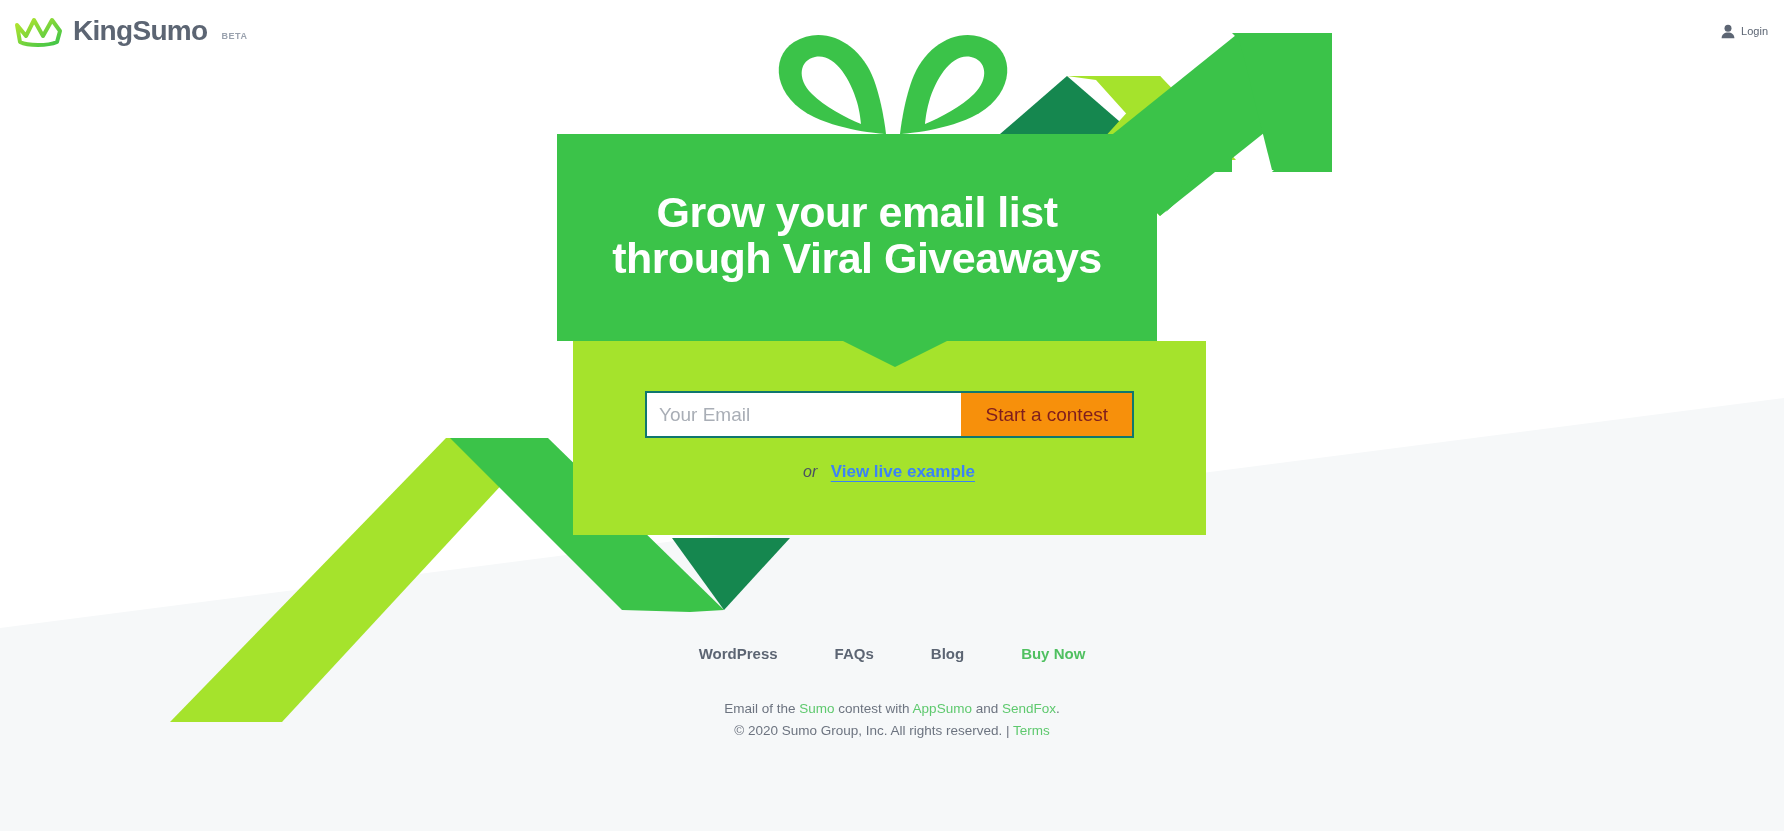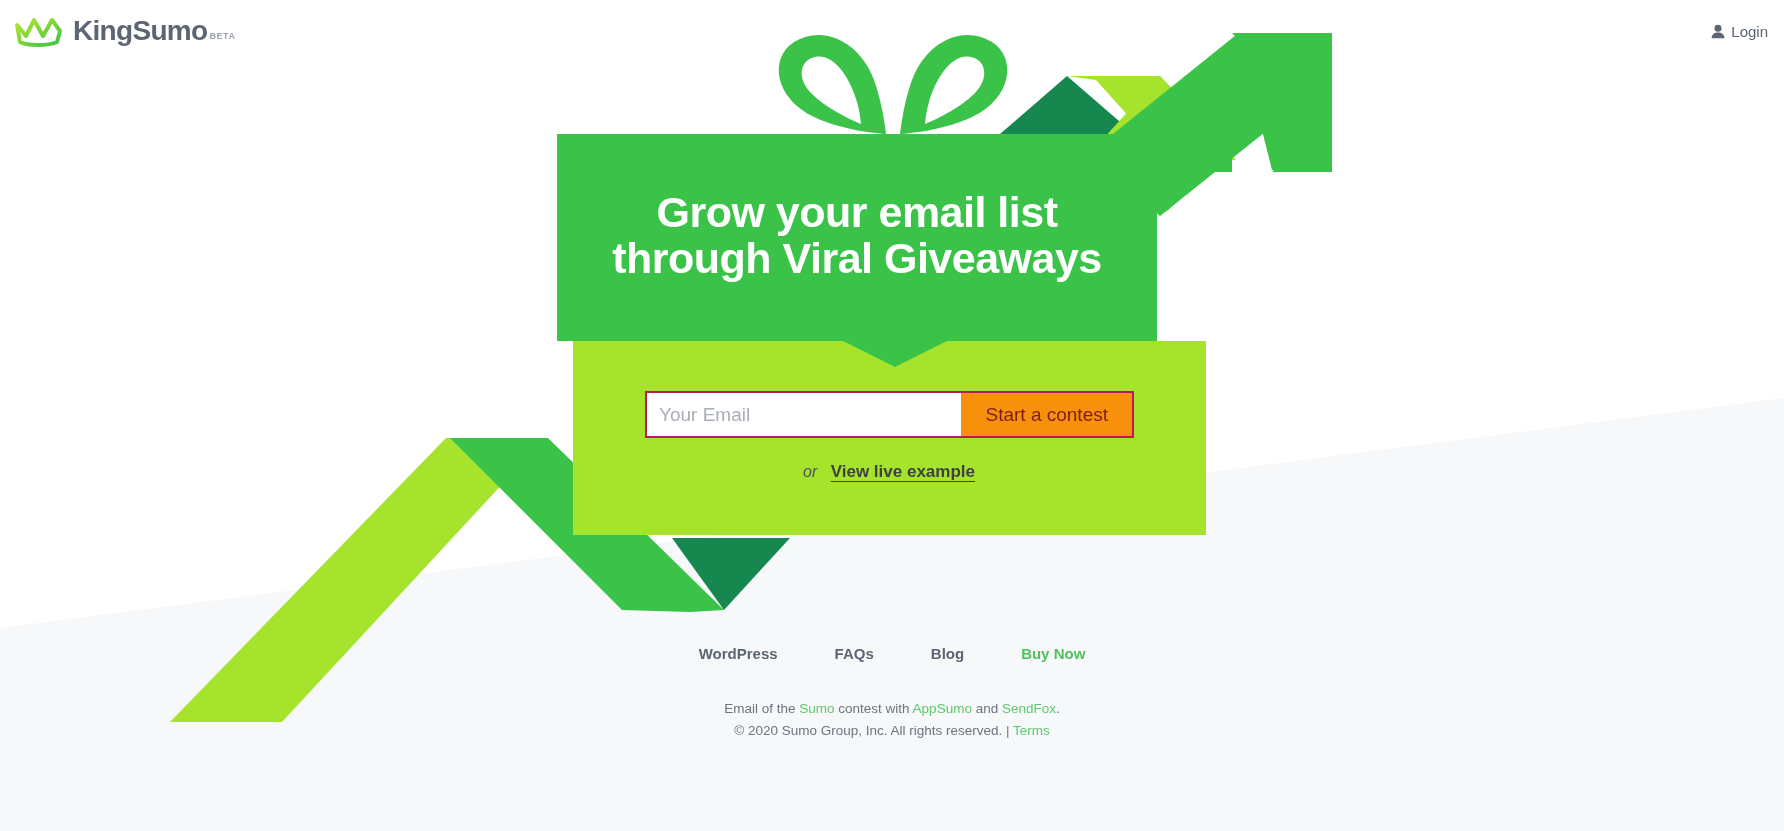"BETA" .logo-beta { margin-left: 2px -> 14px }
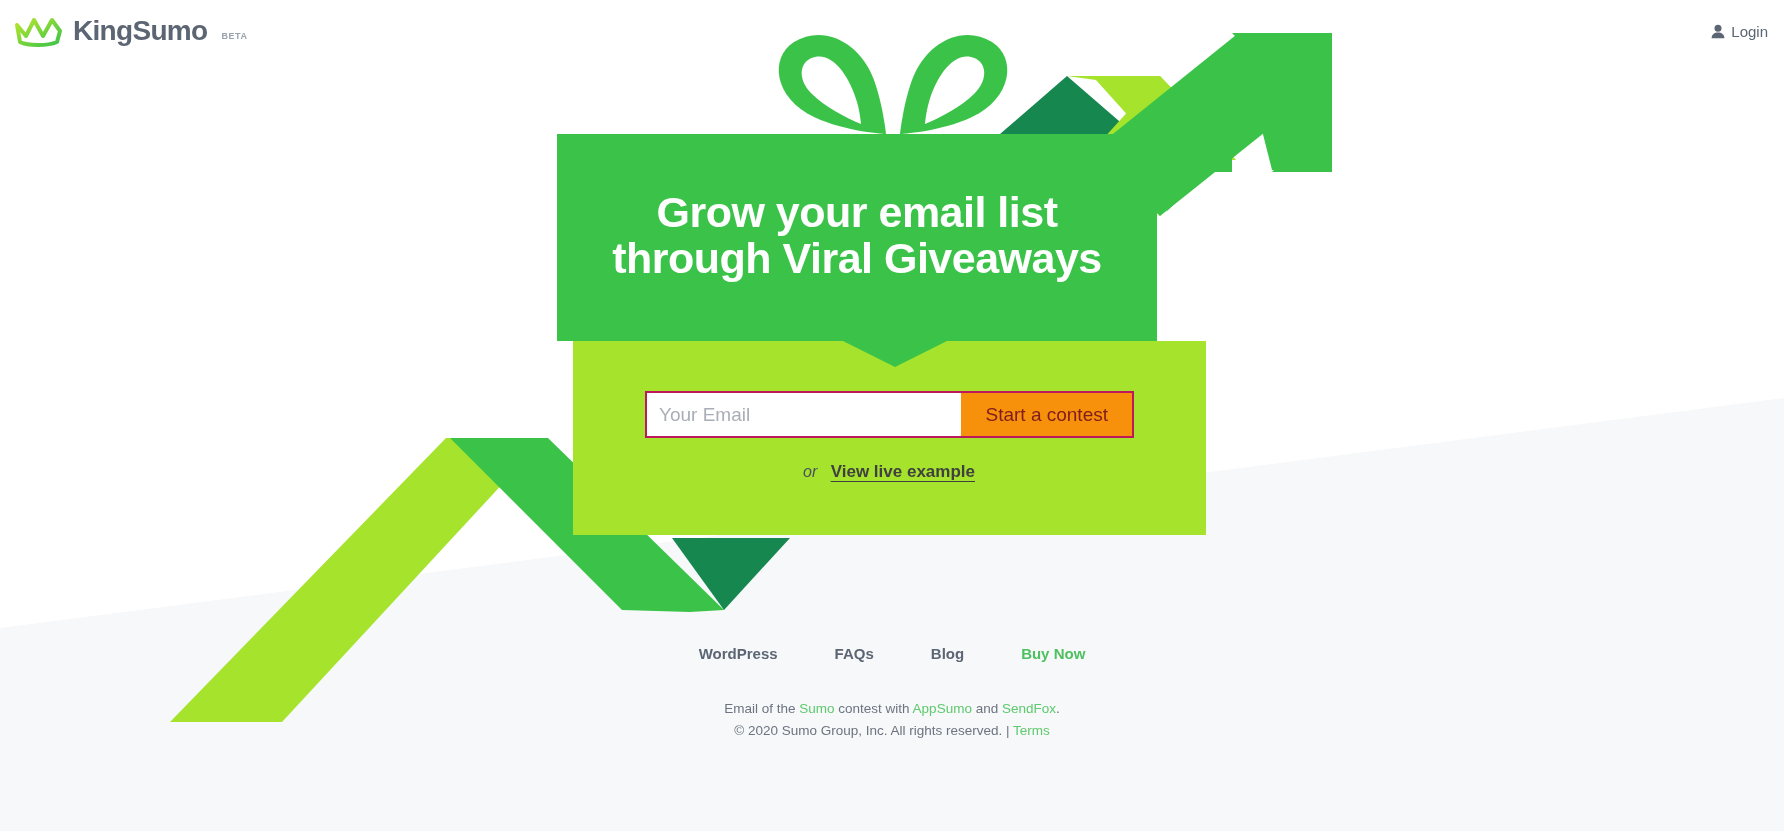"Login" .login-link { font-size: 15px -> 11px }
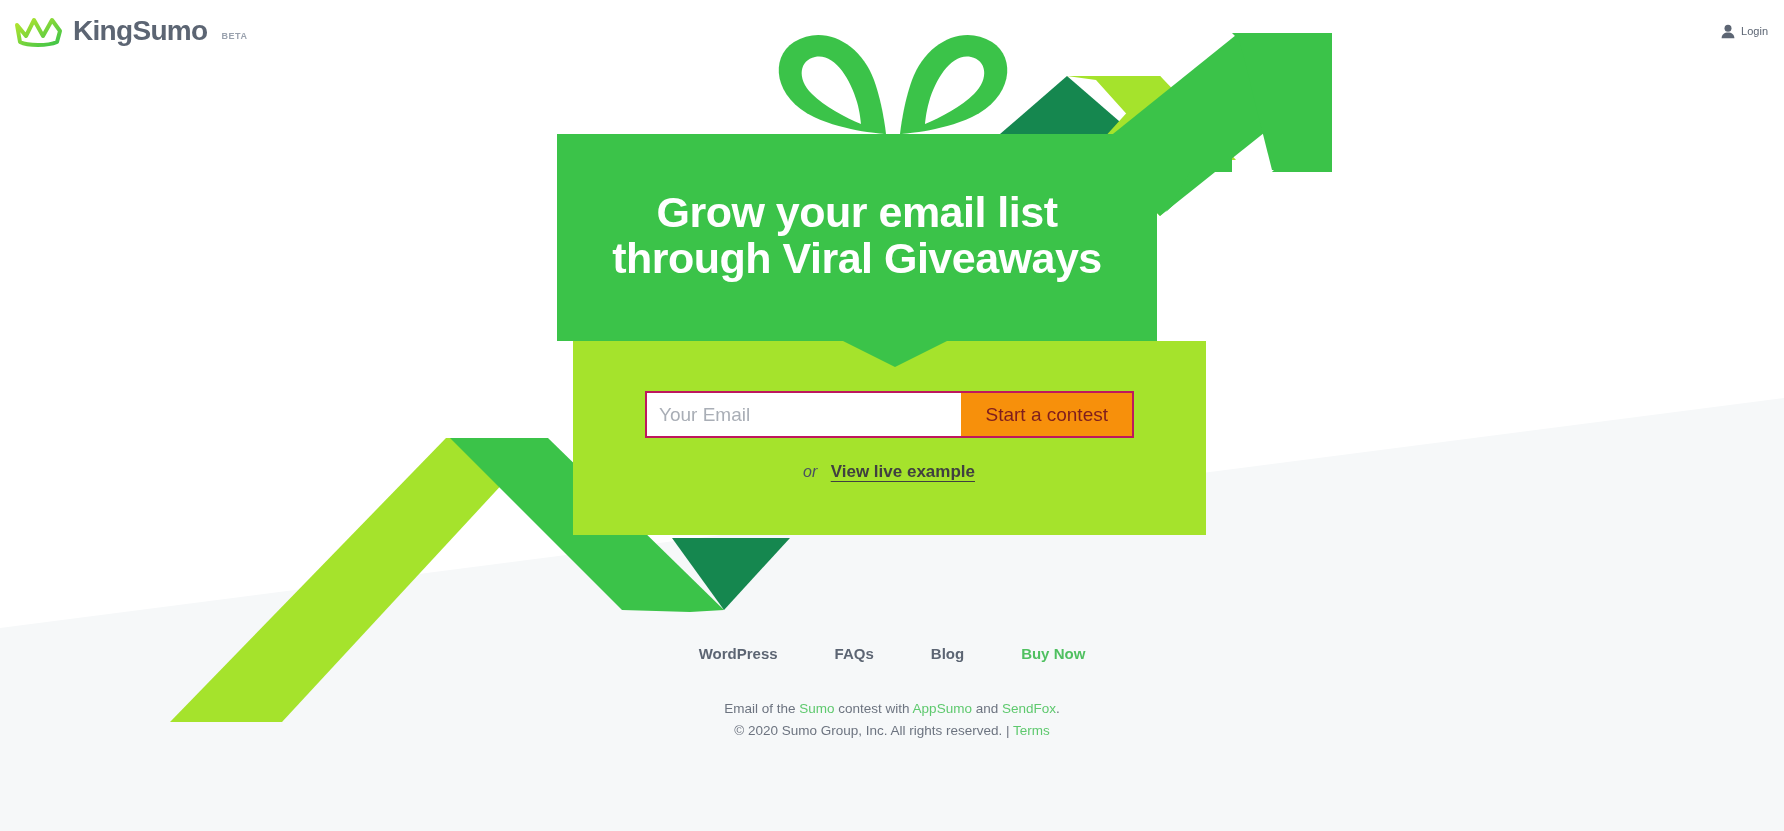"Your Email" .signup-form { border: 2px solid #be185d -> 2px solid #0f766e }
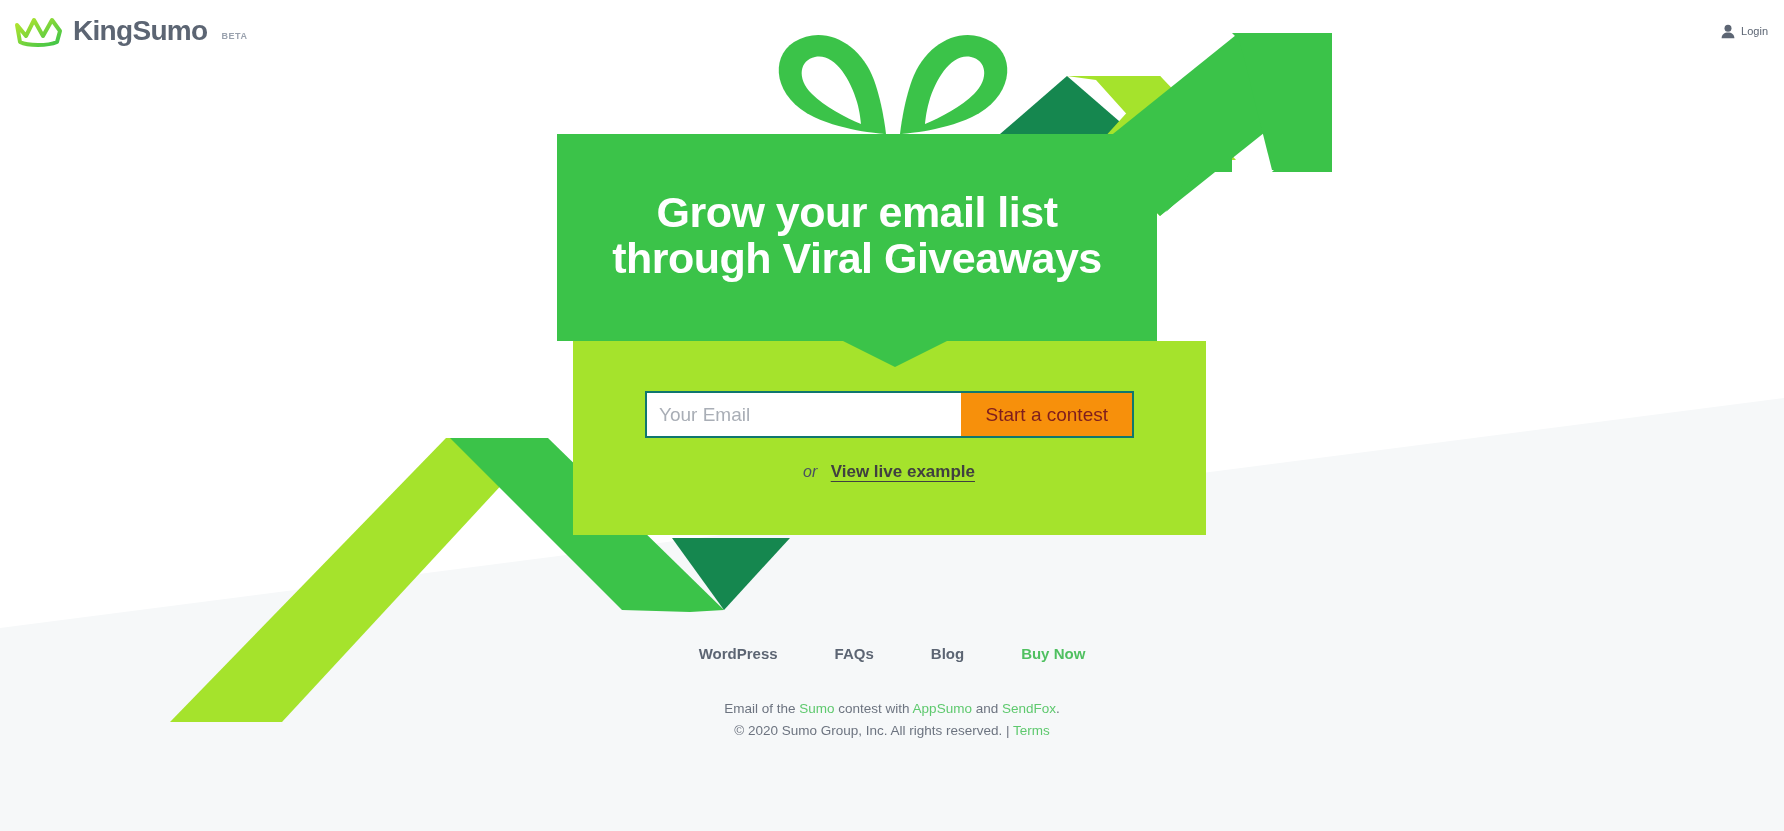"View live example" .alt-link { color: #404040 -> #3b82f6 }
